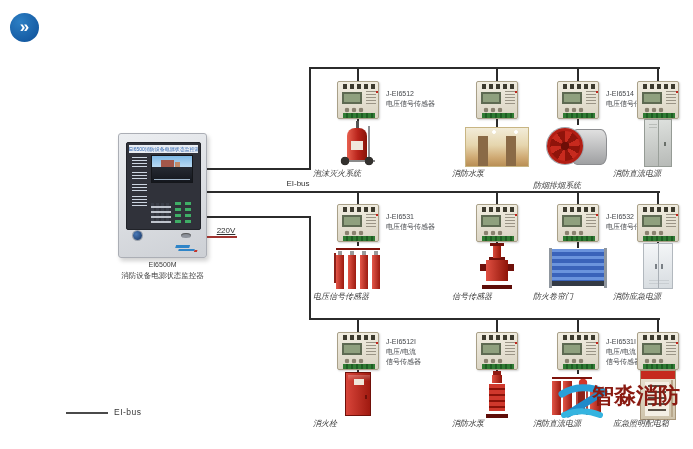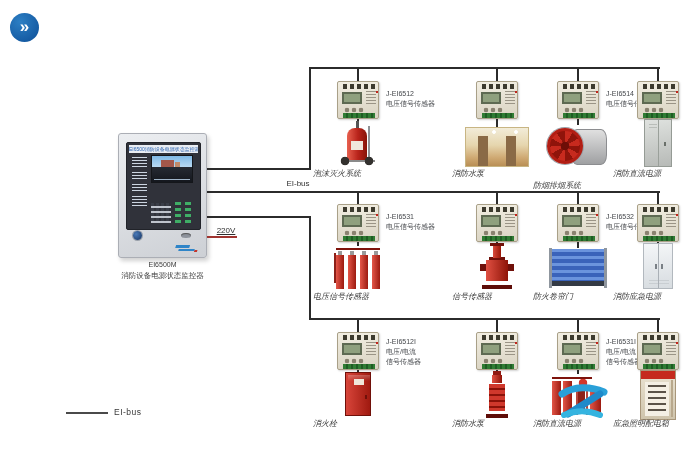"智淼消防" div.wm-brand { html: none -> <div>智淼消防</div> }
